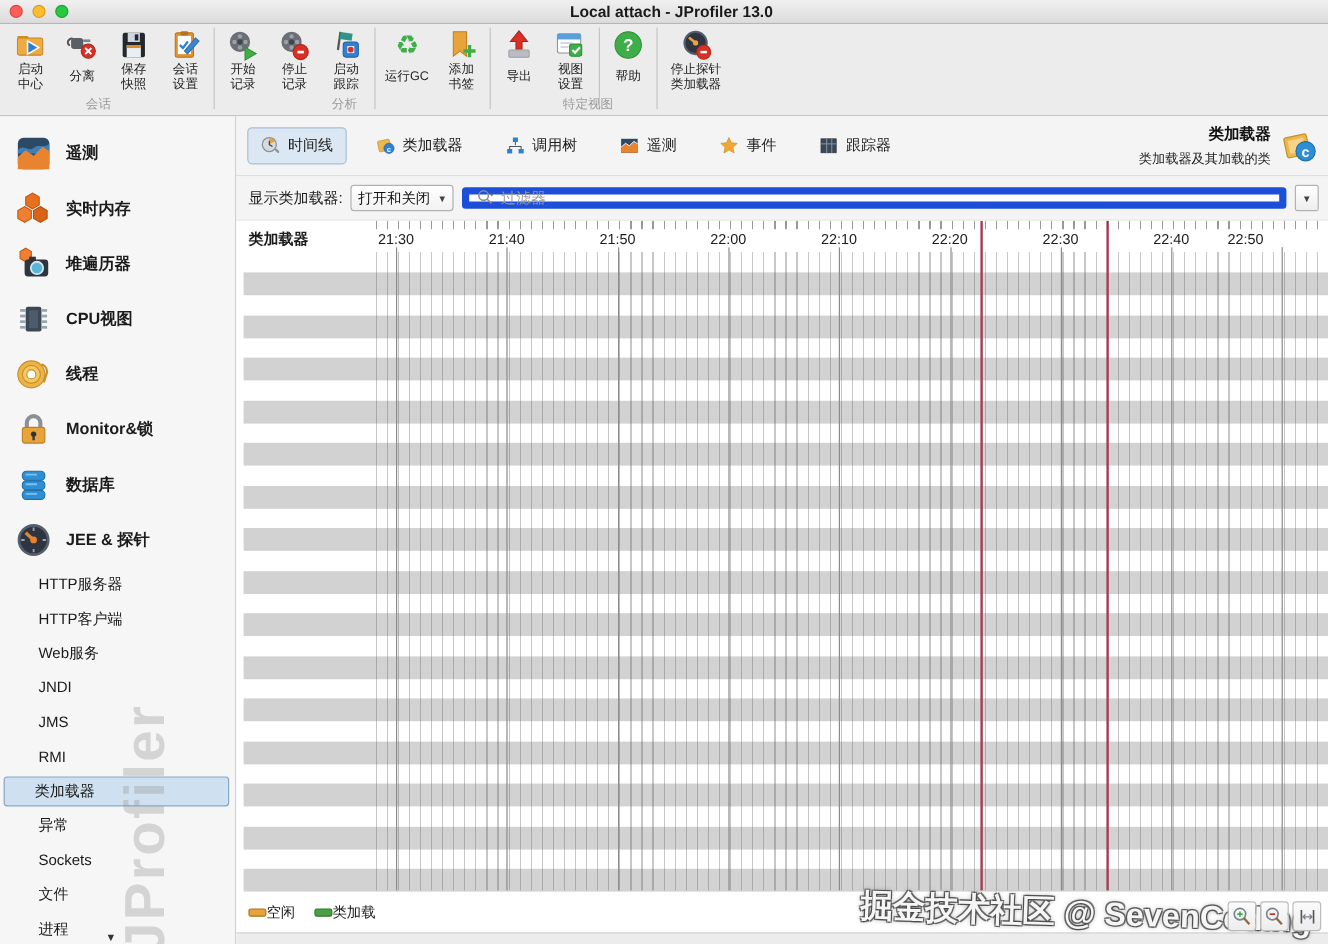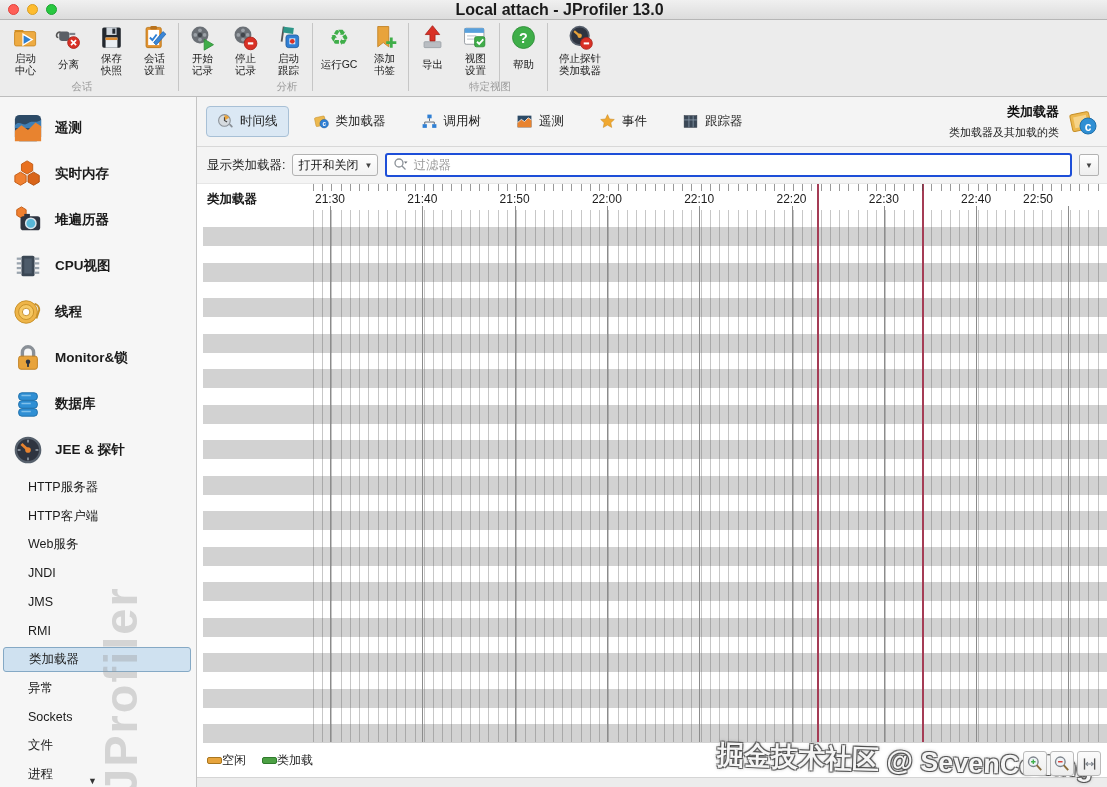"Local attach - JProfiler 13.0" .title { font-size: 16px -> 13px }
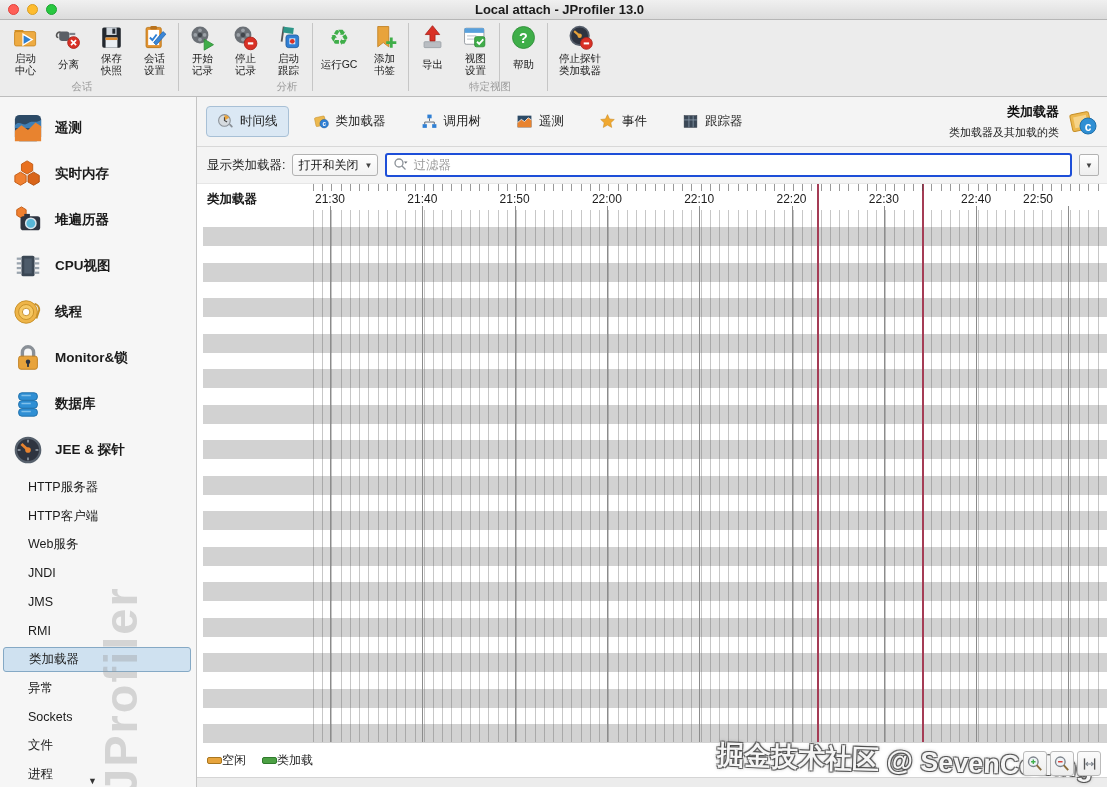"过滤器" .searchbox { border: 2px solid #1d4ed8 -> 6px solid #1d4ed8; height: 24px -> 18px }
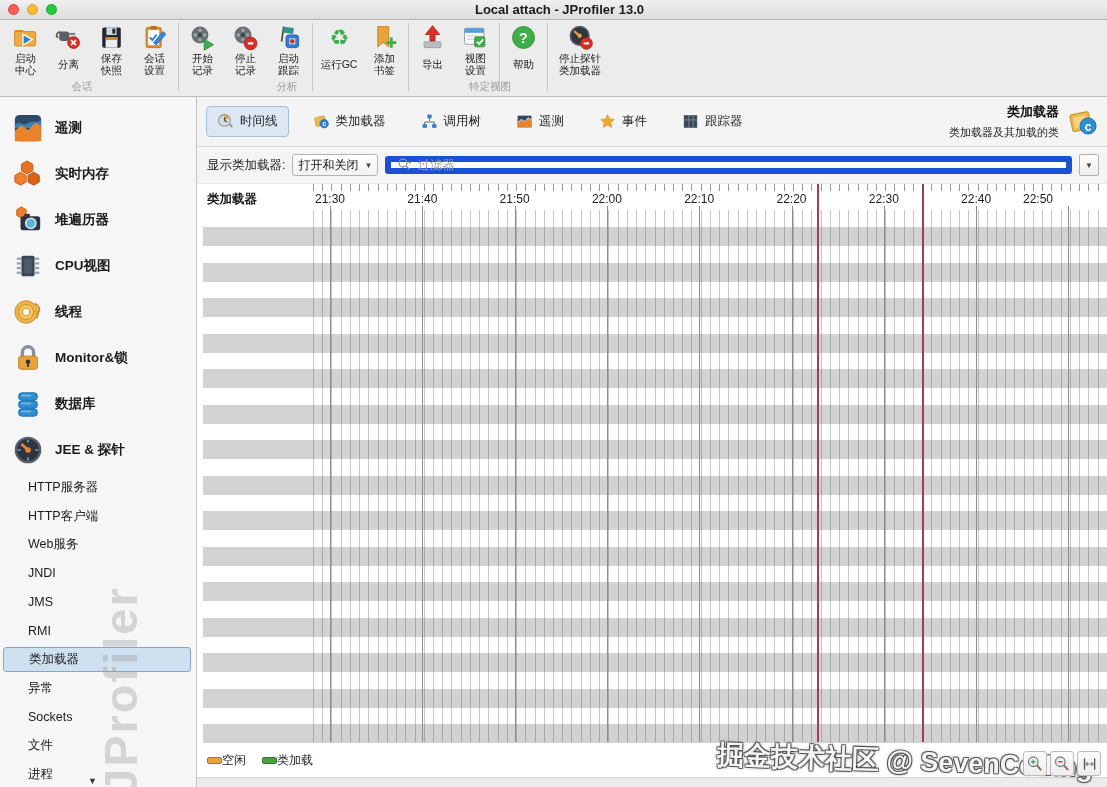"HTTP服务器" .side-sub { margin-left: none -> 19px; padding-left: 28px -> 13px }
